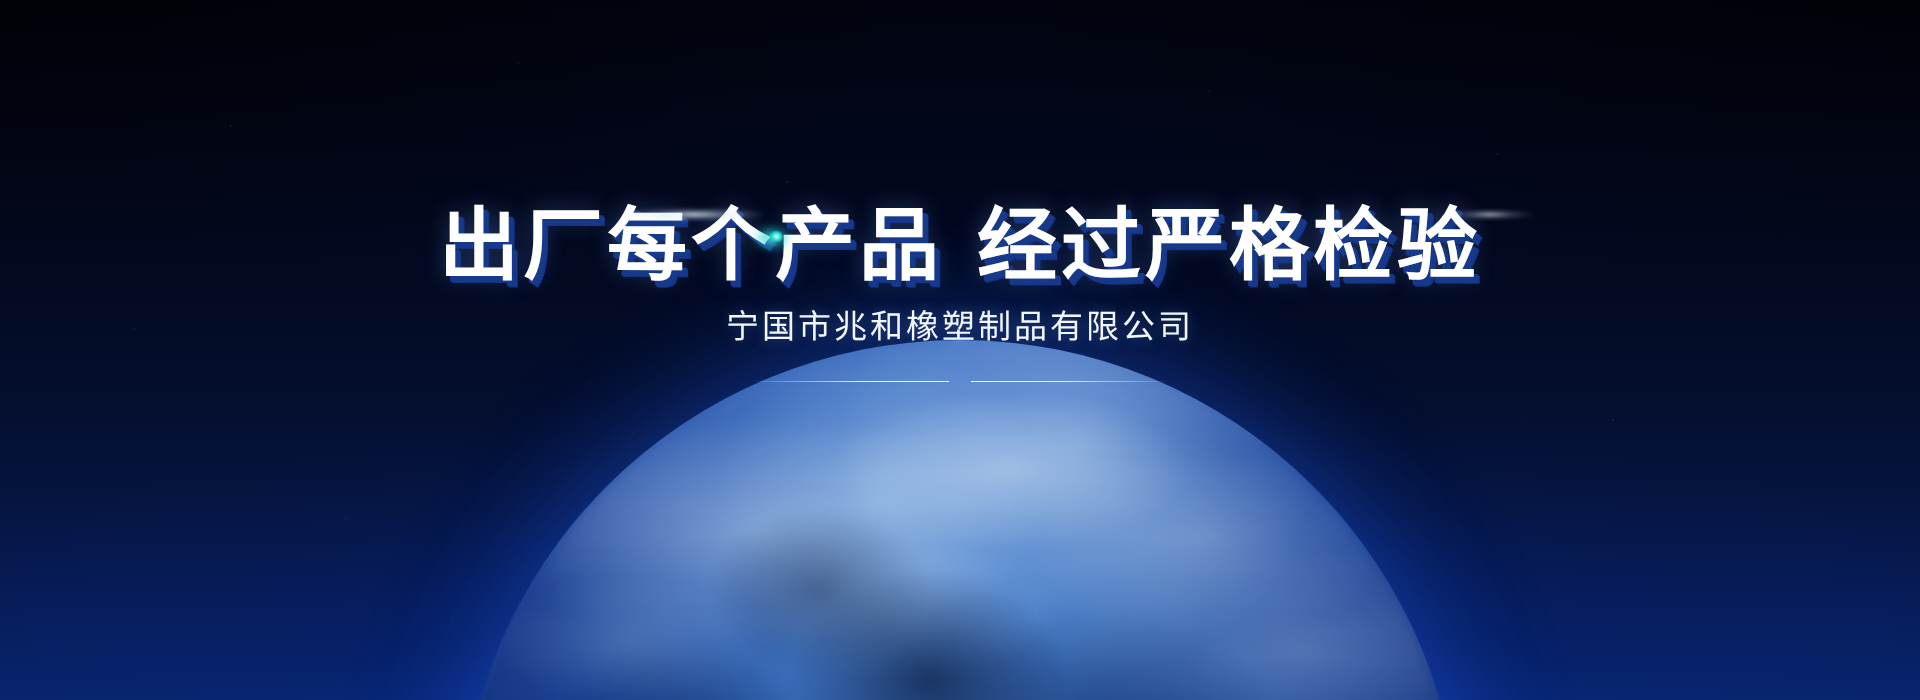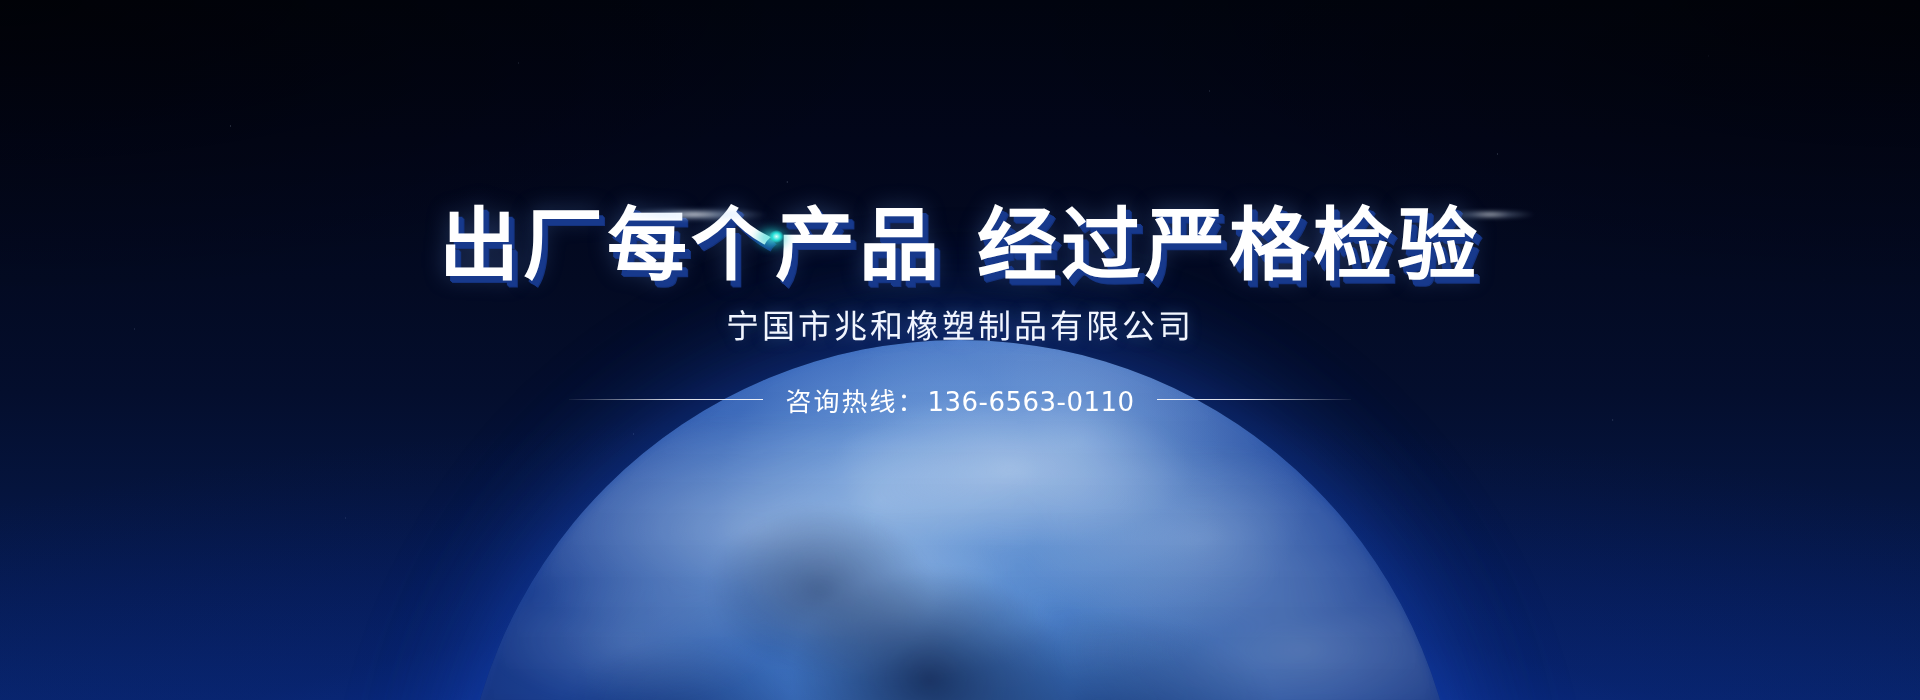"咨询热线：" span.hotline-text { html: <span> <span>咨询热线：</span> <span>136-6563-0110</span> </span> -> none }
